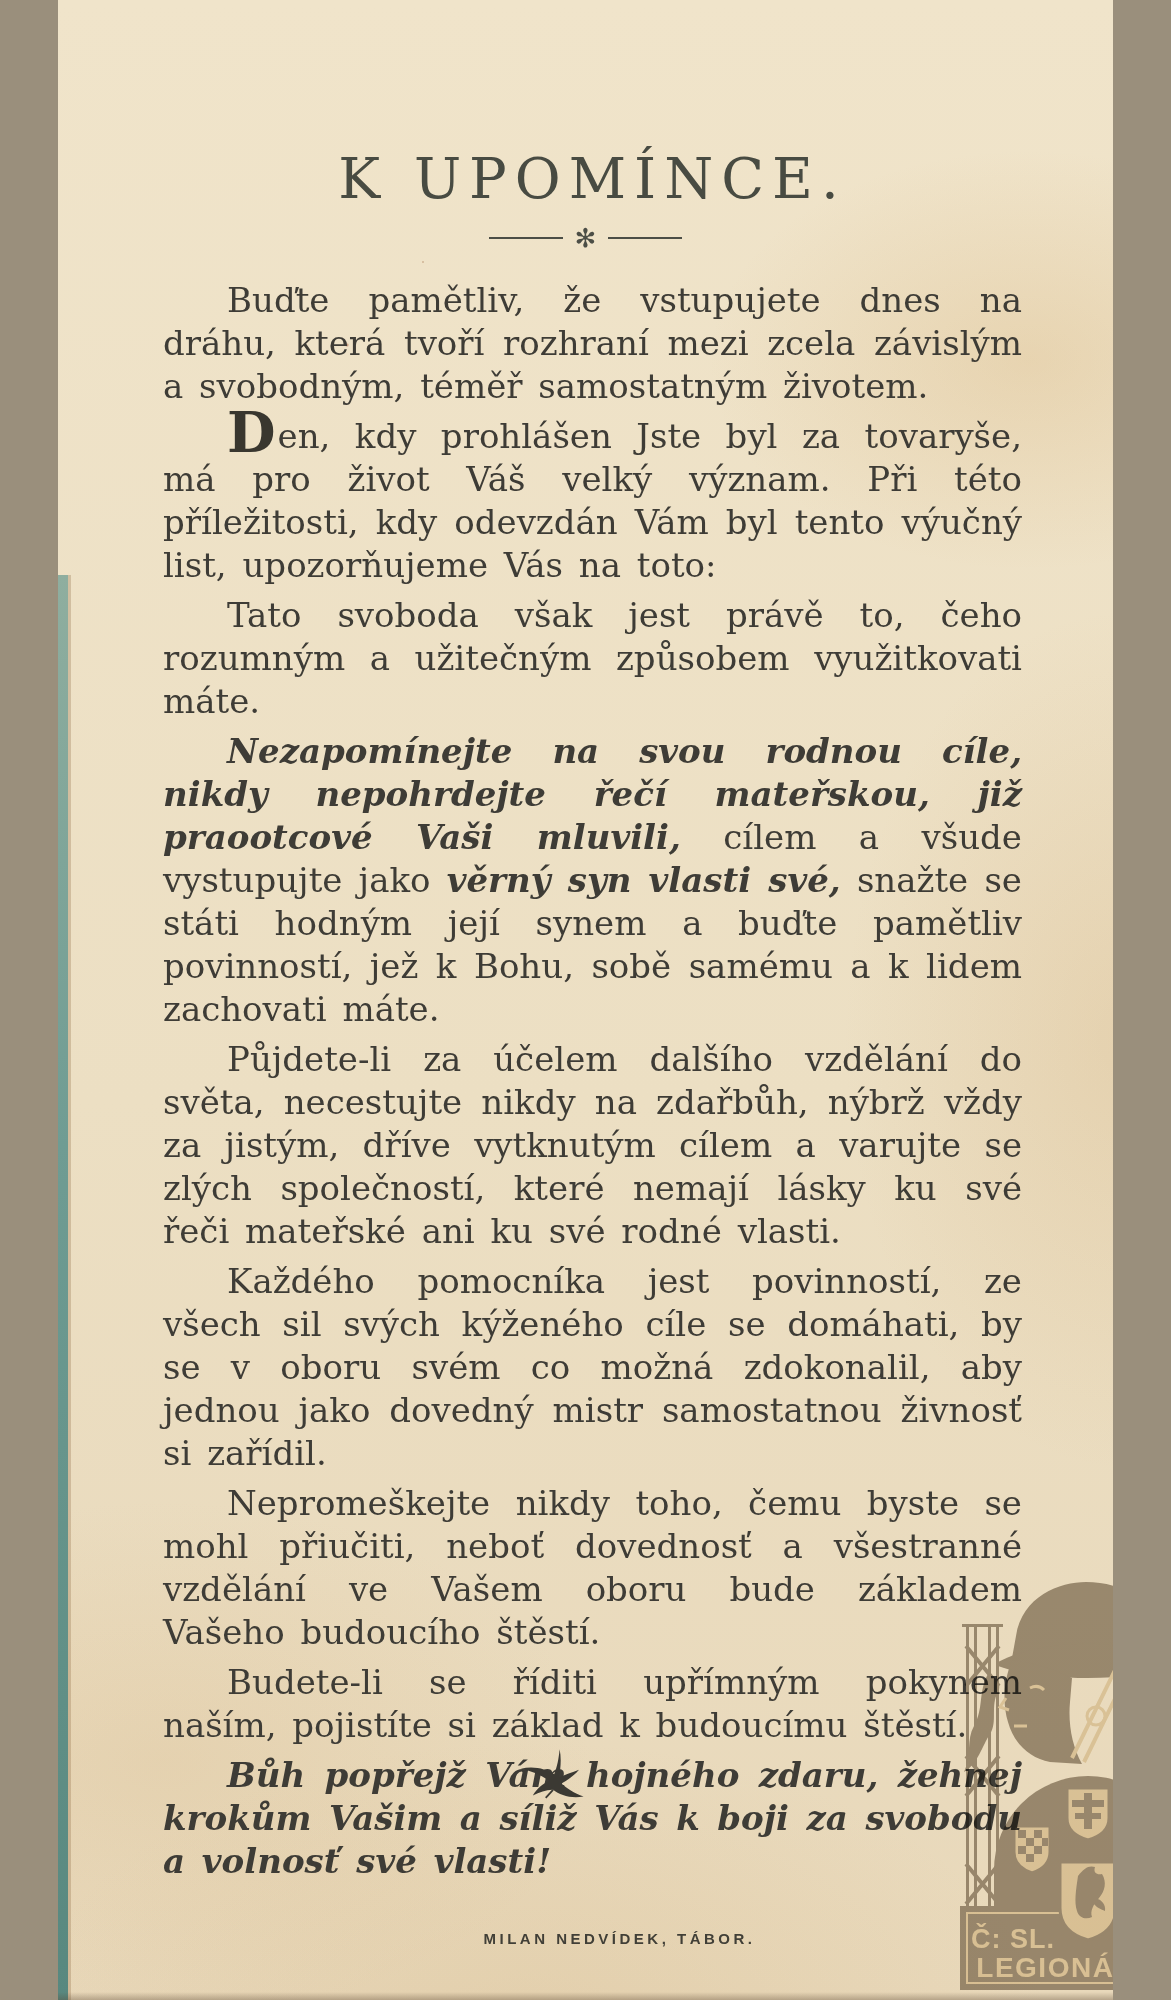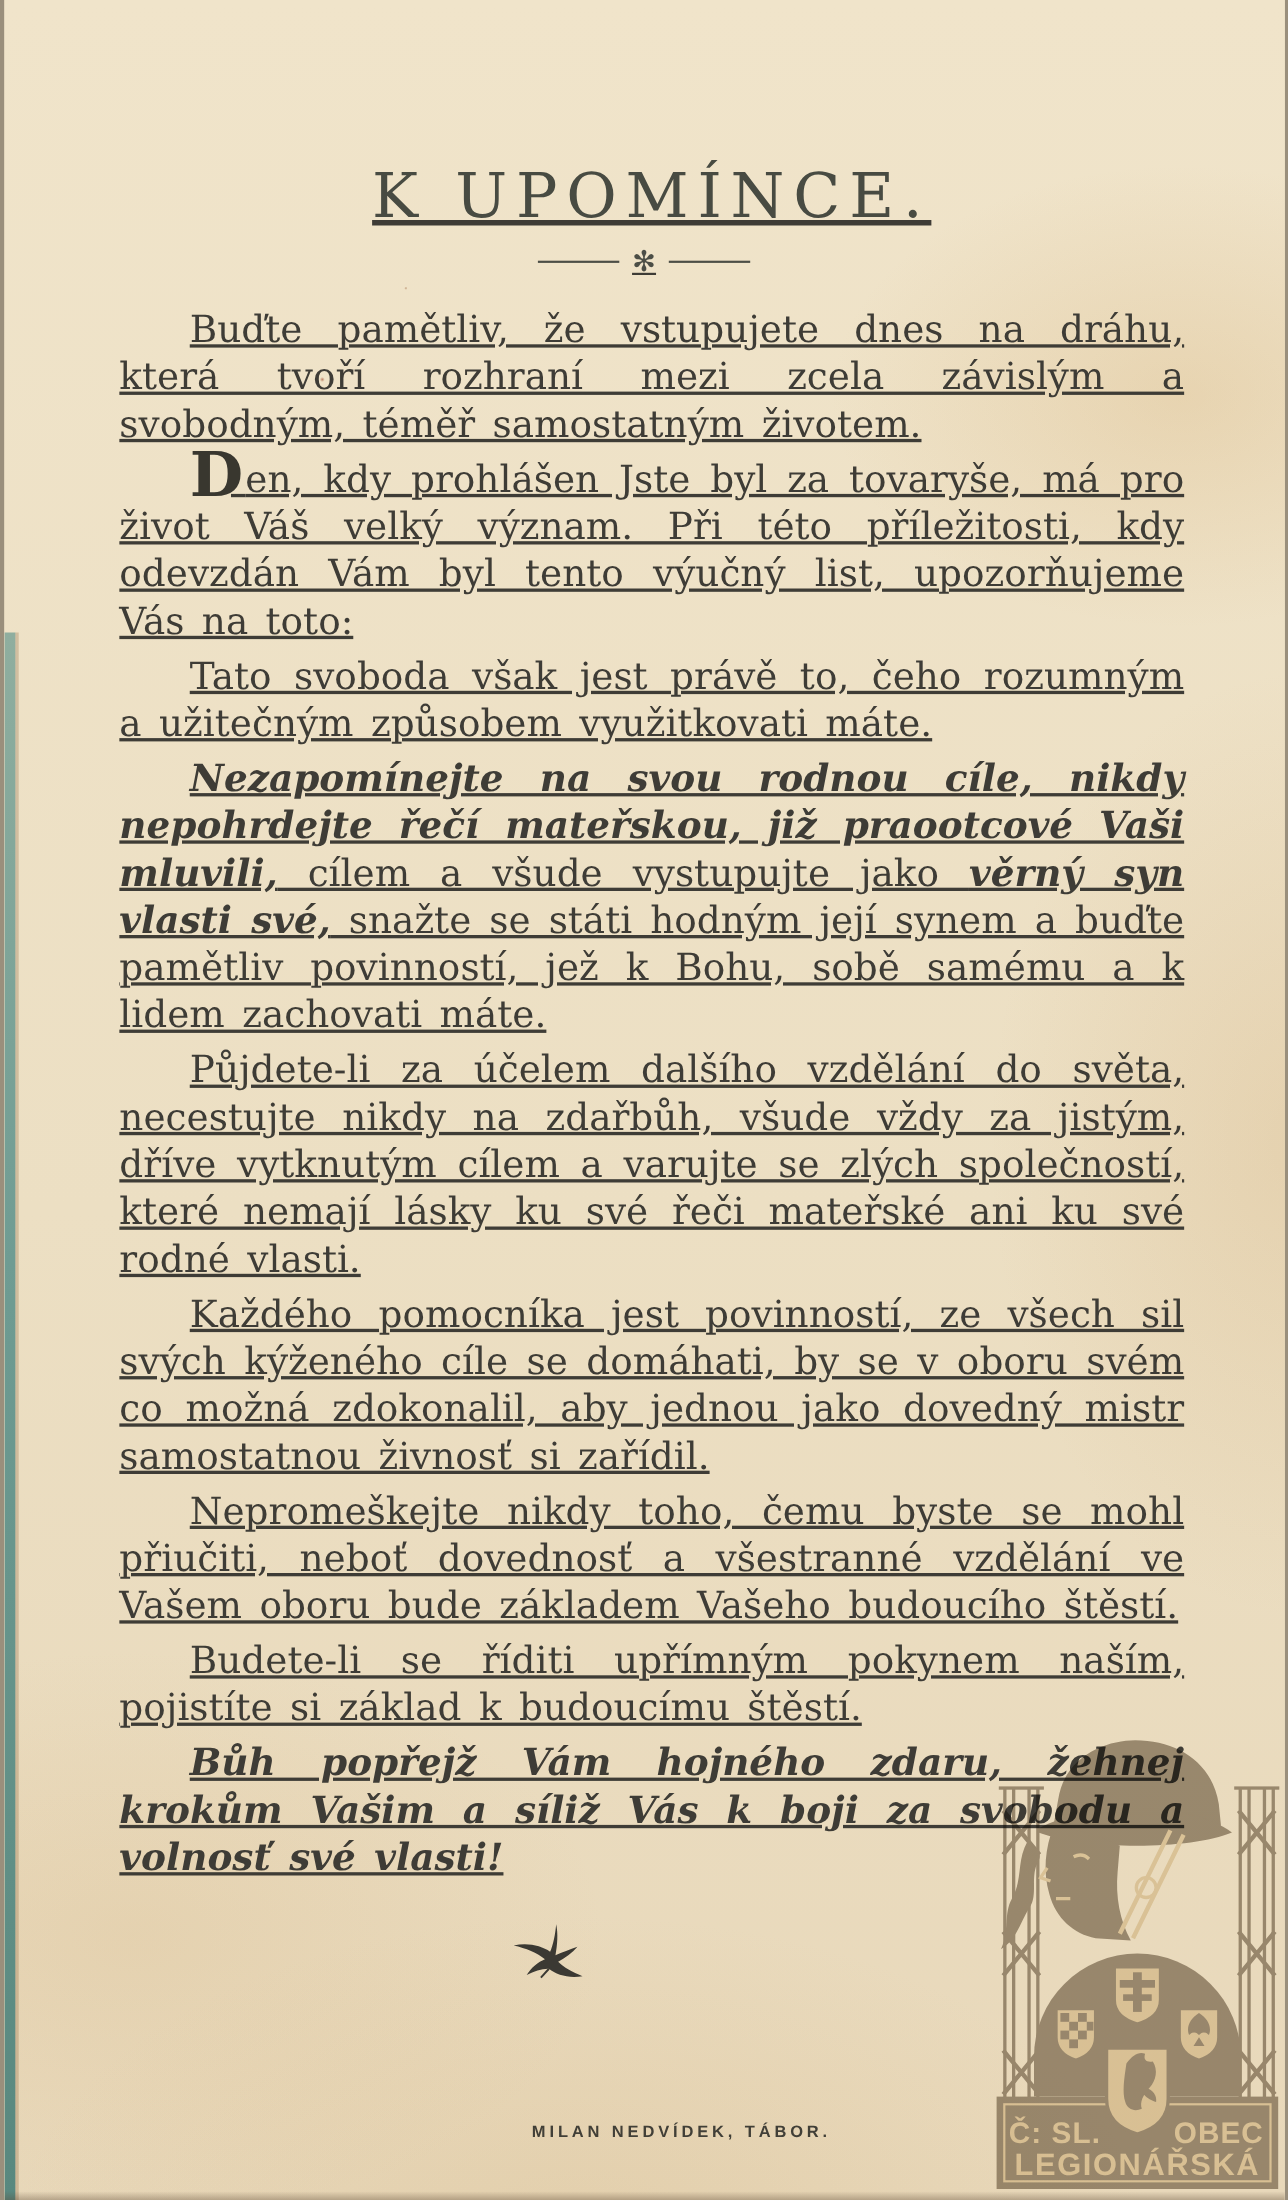"K UPOMÍNCE." .page { text-decoration: underline -> none; width: 1164px -> 1055px }
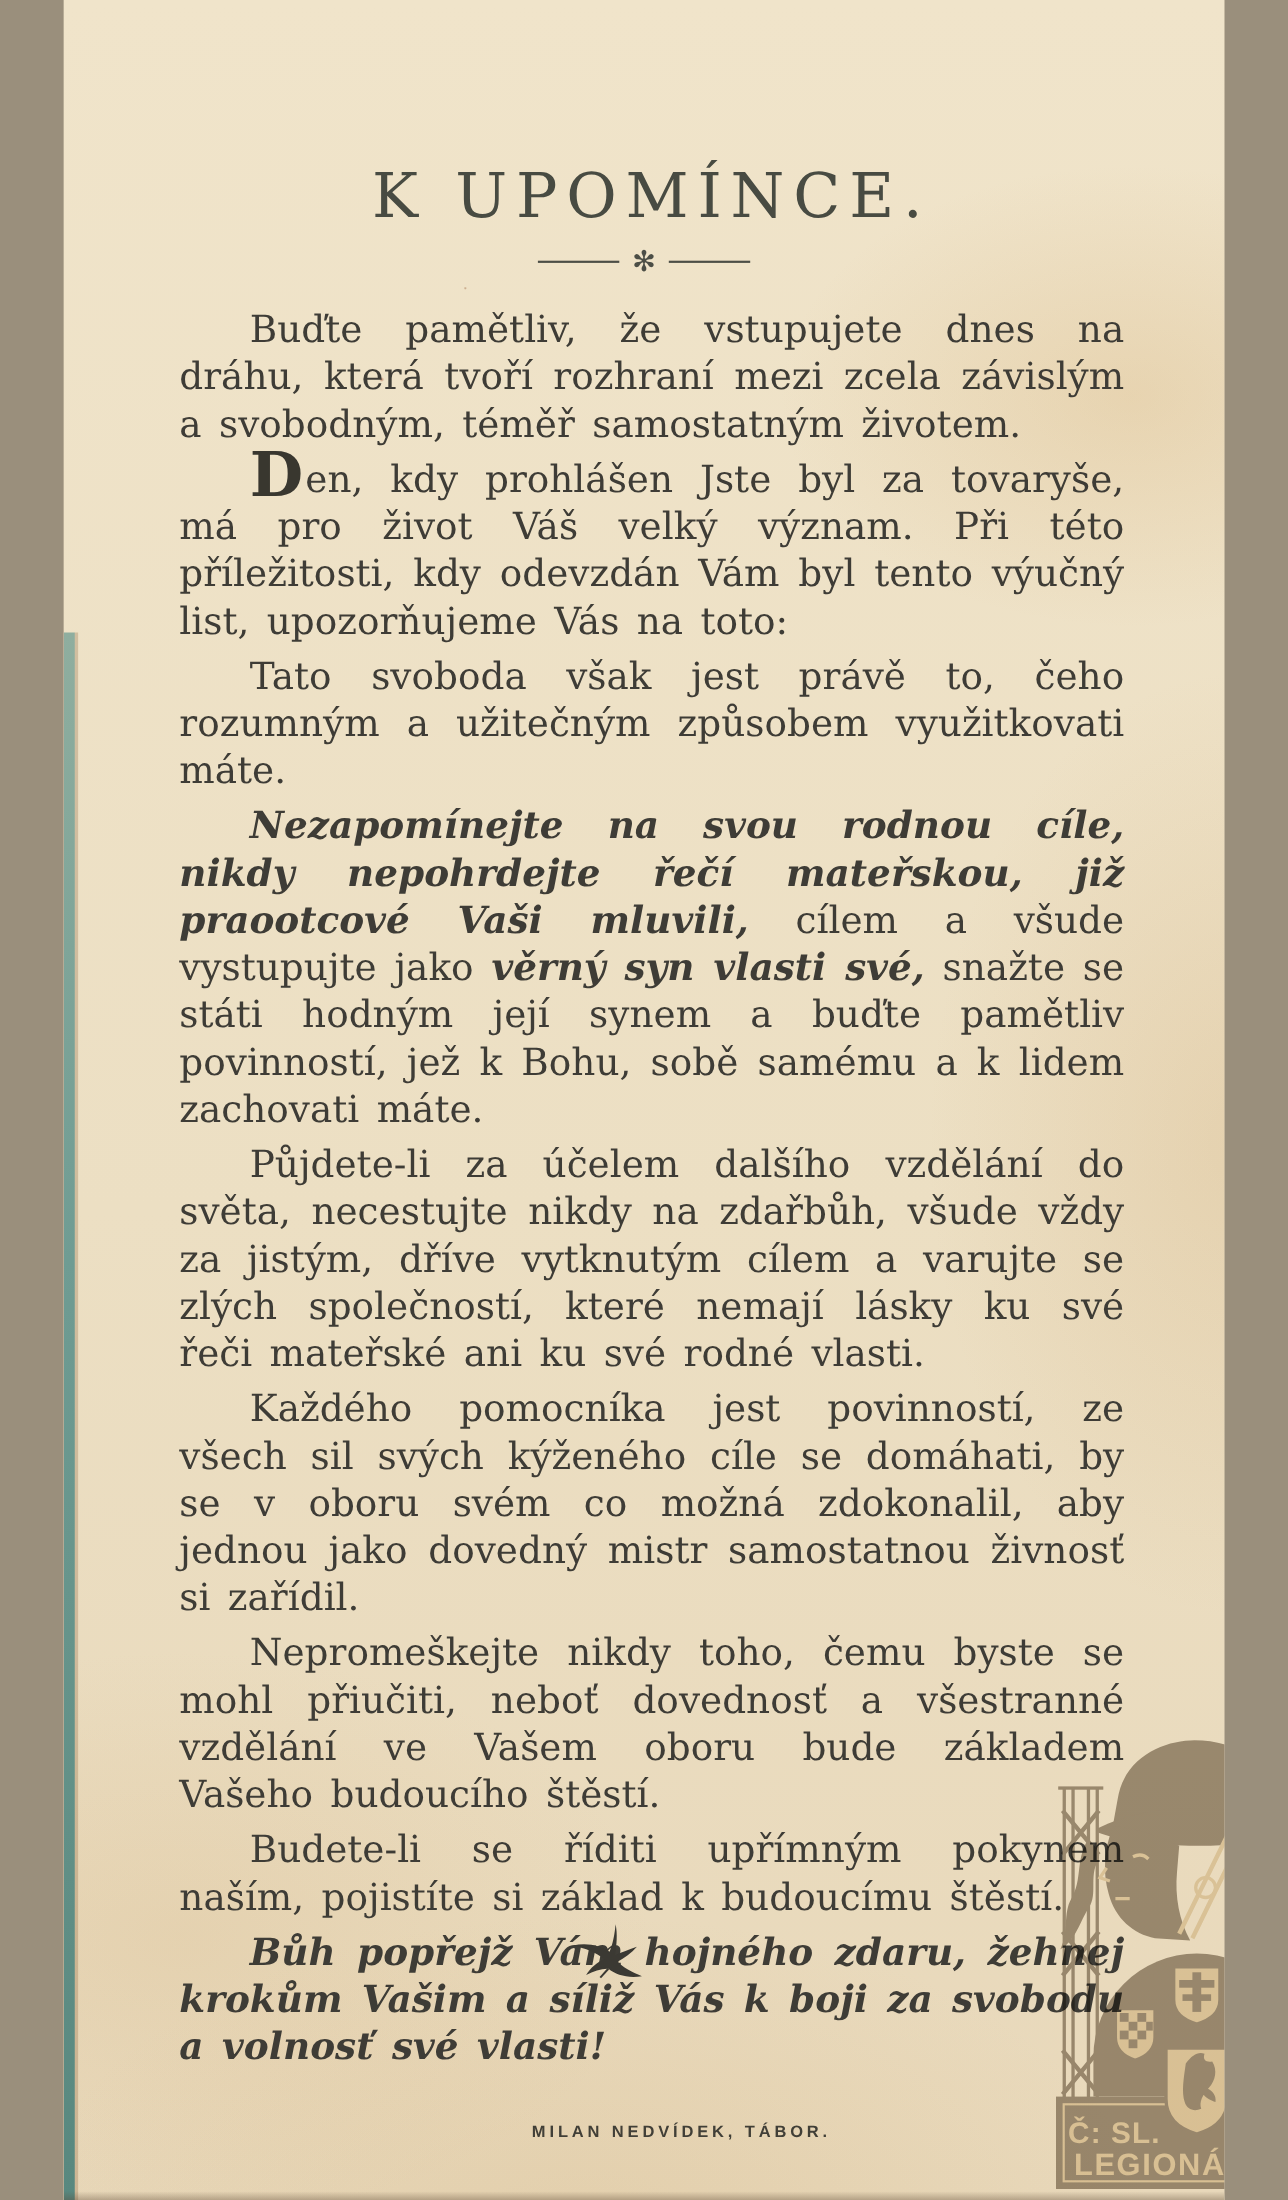"Půjdete-li za účelem dalšího vzdělání" span { text: všude -> nýbrž }
